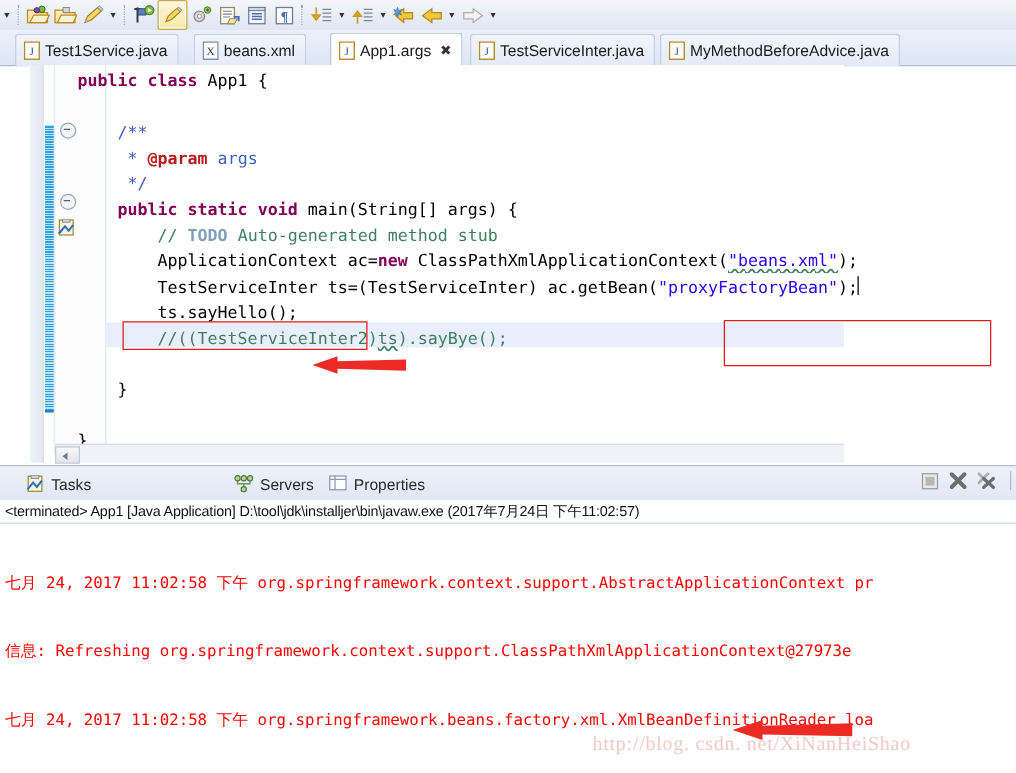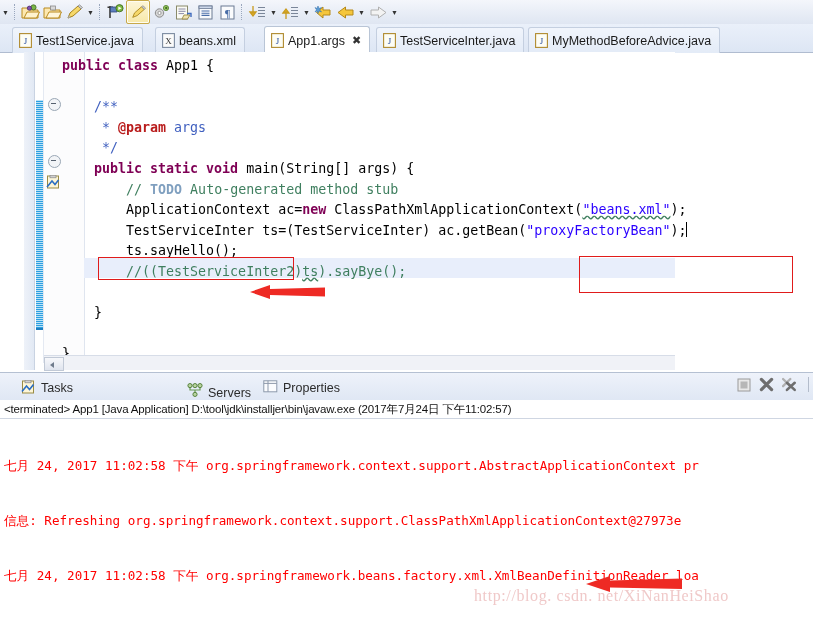"Servers" div.btab { align-items: flex-end -> none }
